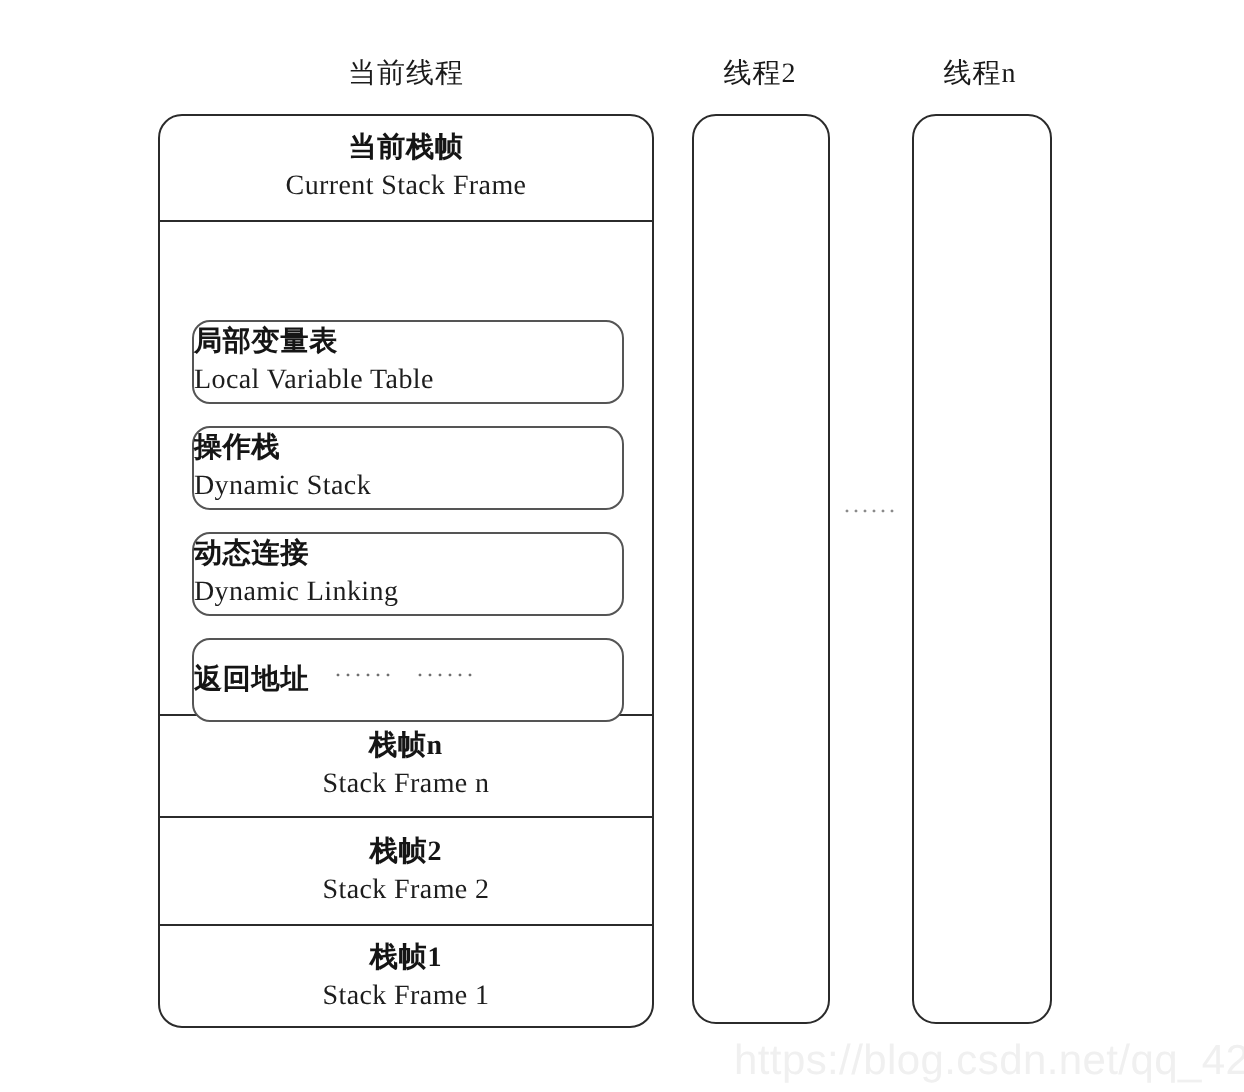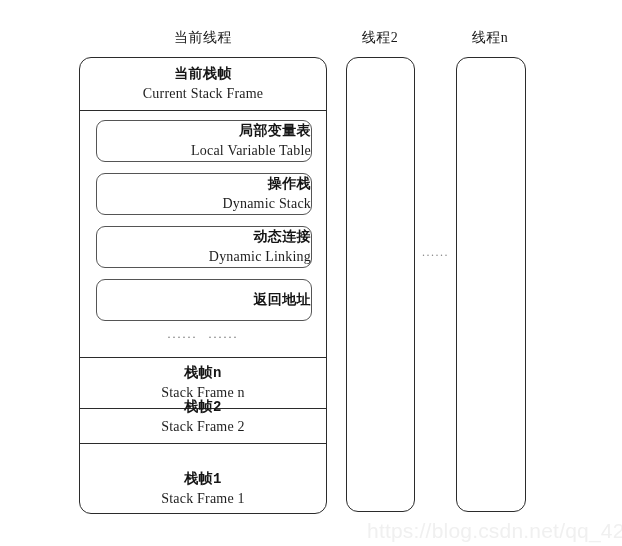"当前栈帧" .cn { font-family: Liberation Mono, monospace -> none }
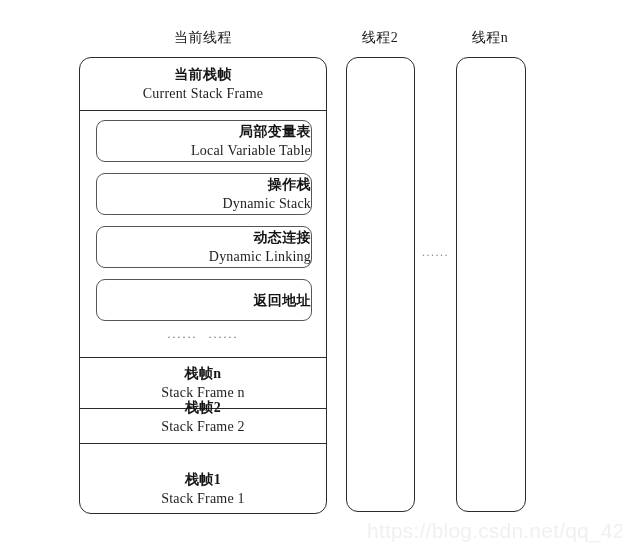"局部变量表" .detail-card { align-items: flex-end -> flex-start; margin-top: none -> 40px }
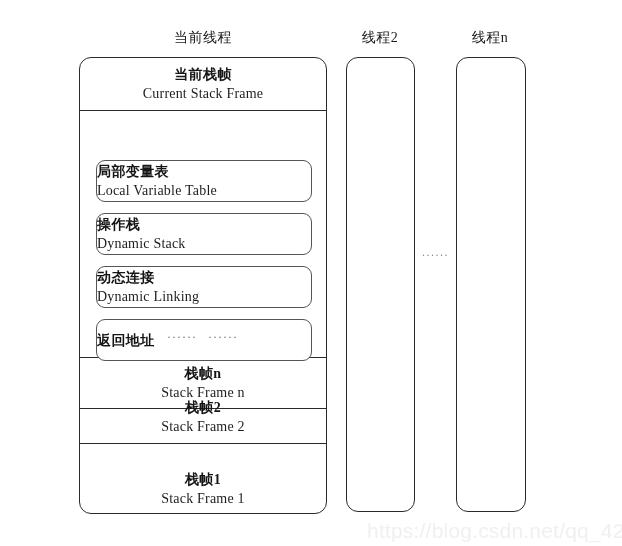"栈帧2" #row-stack-frame-2 { top: 332px -> 351px }
